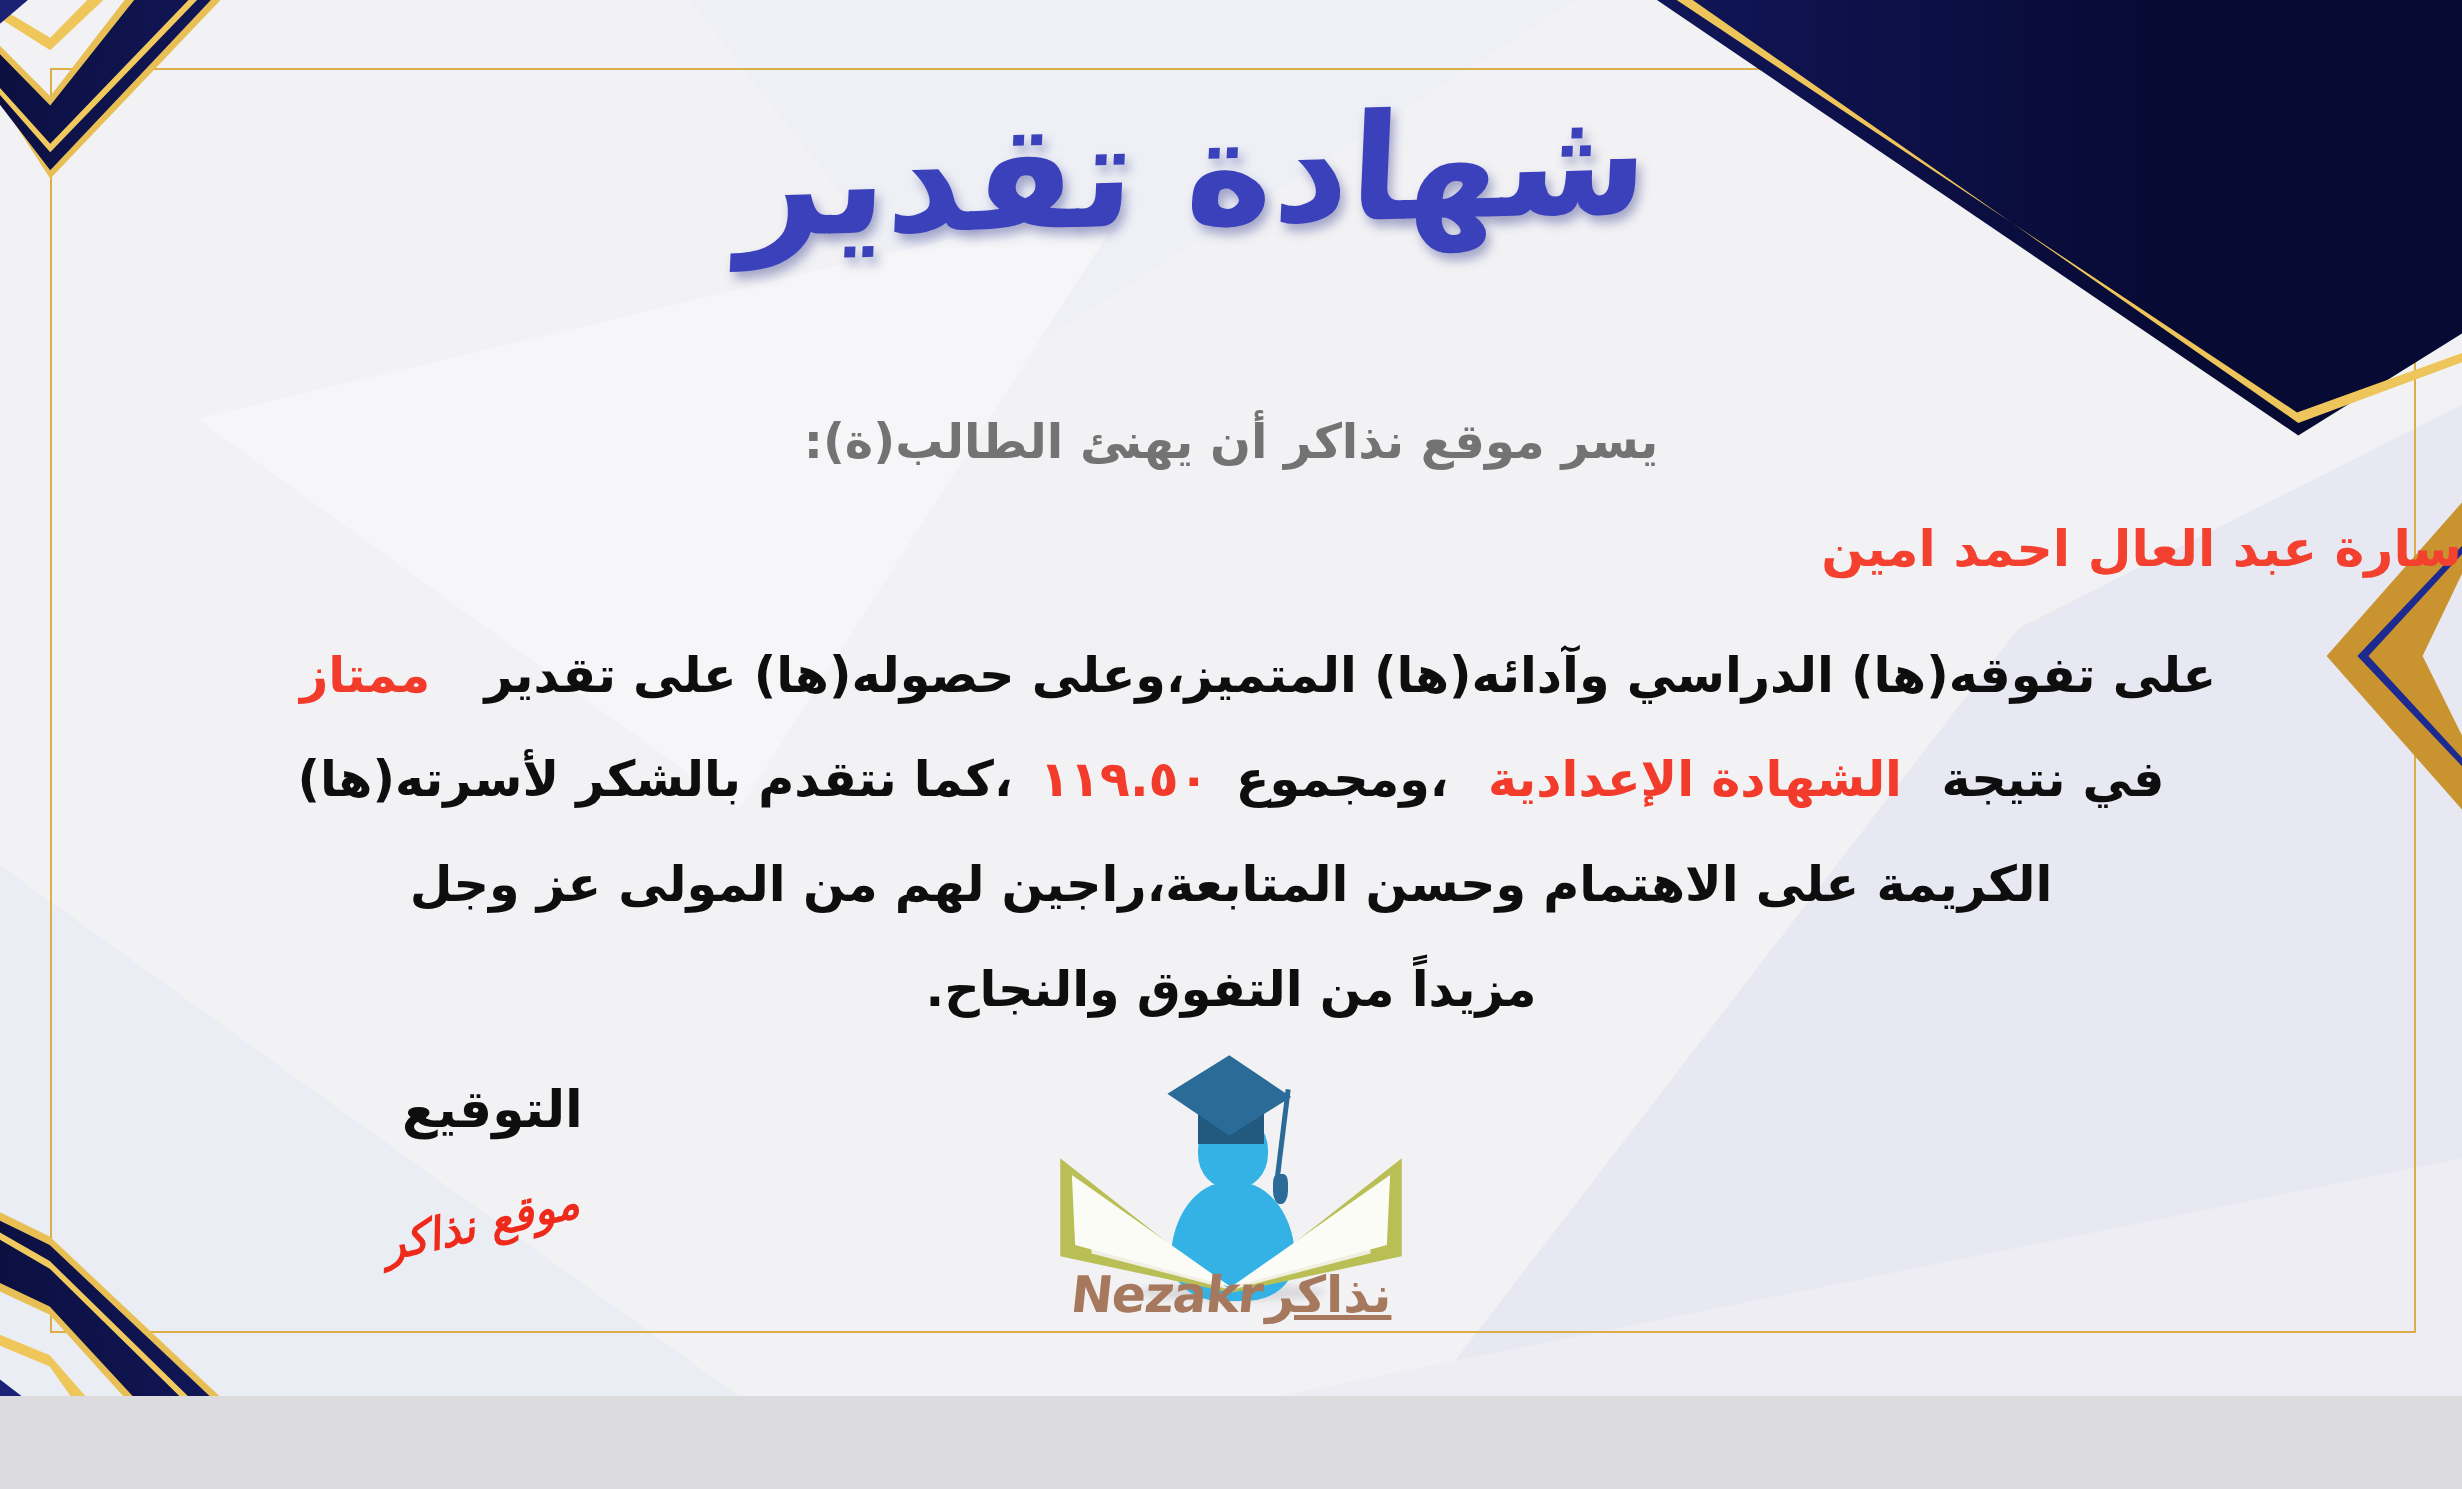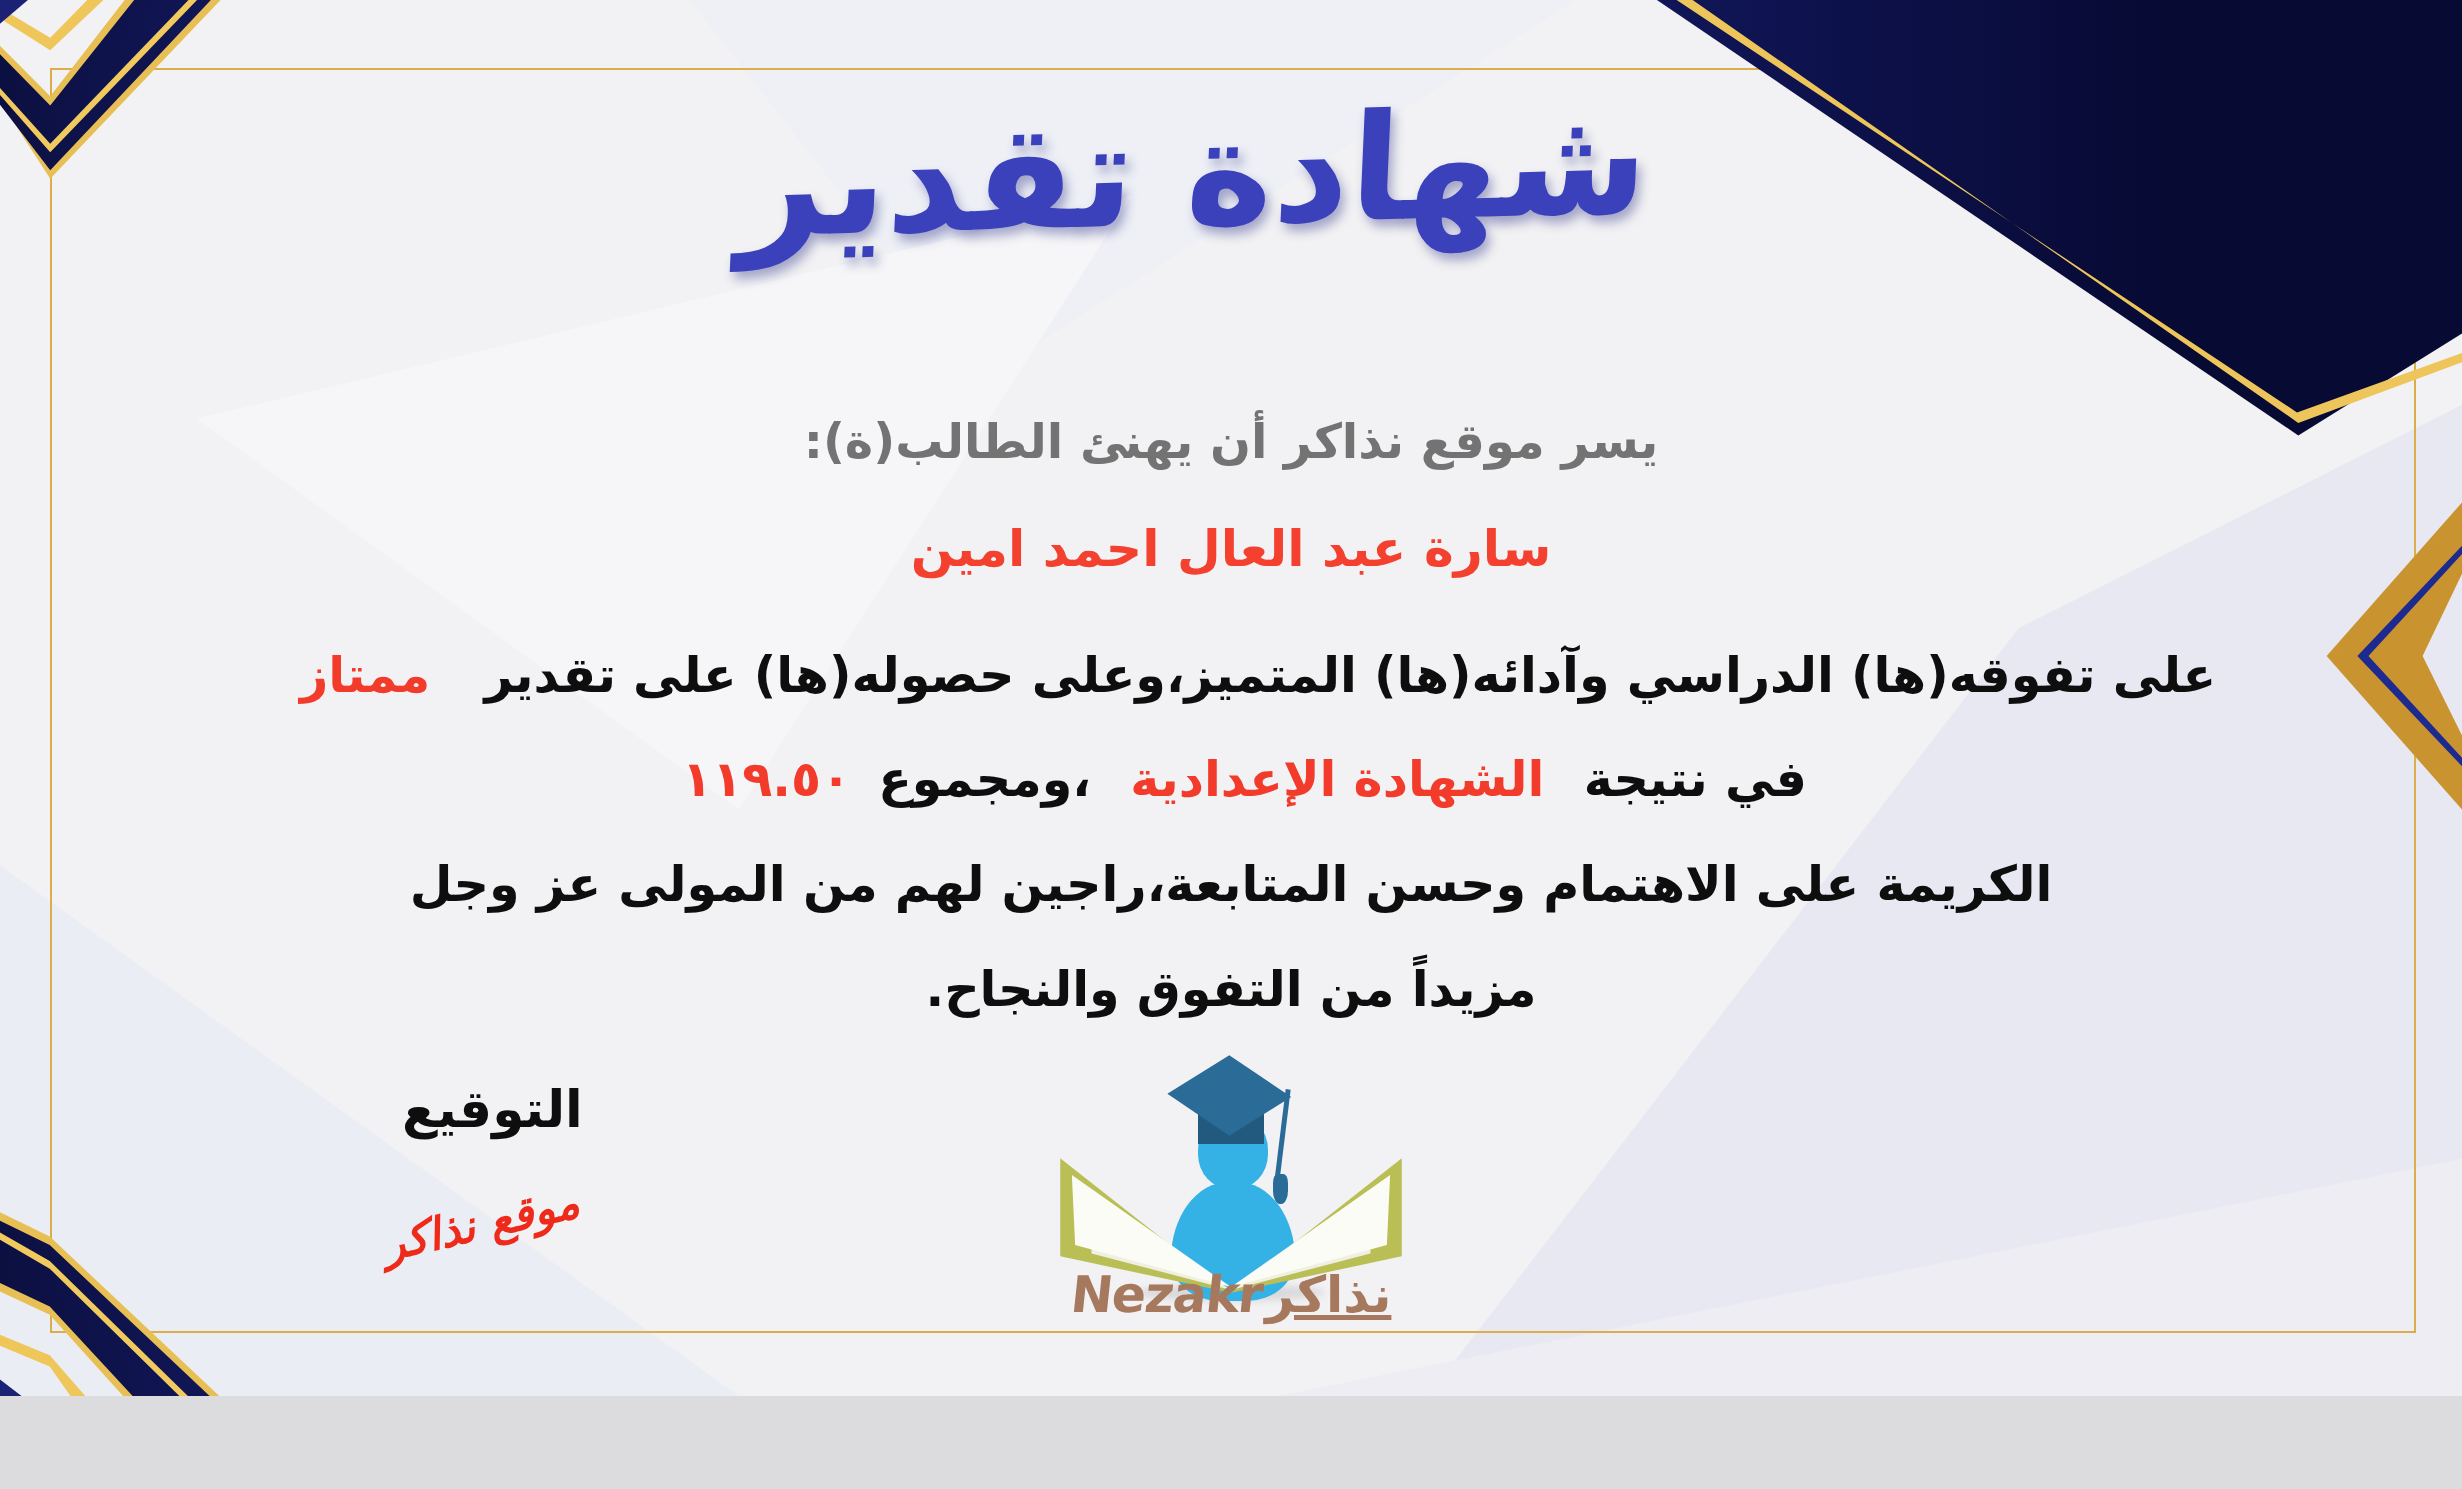"سارة عبد العال احمد امين" .student-name { text-align: center -> none }
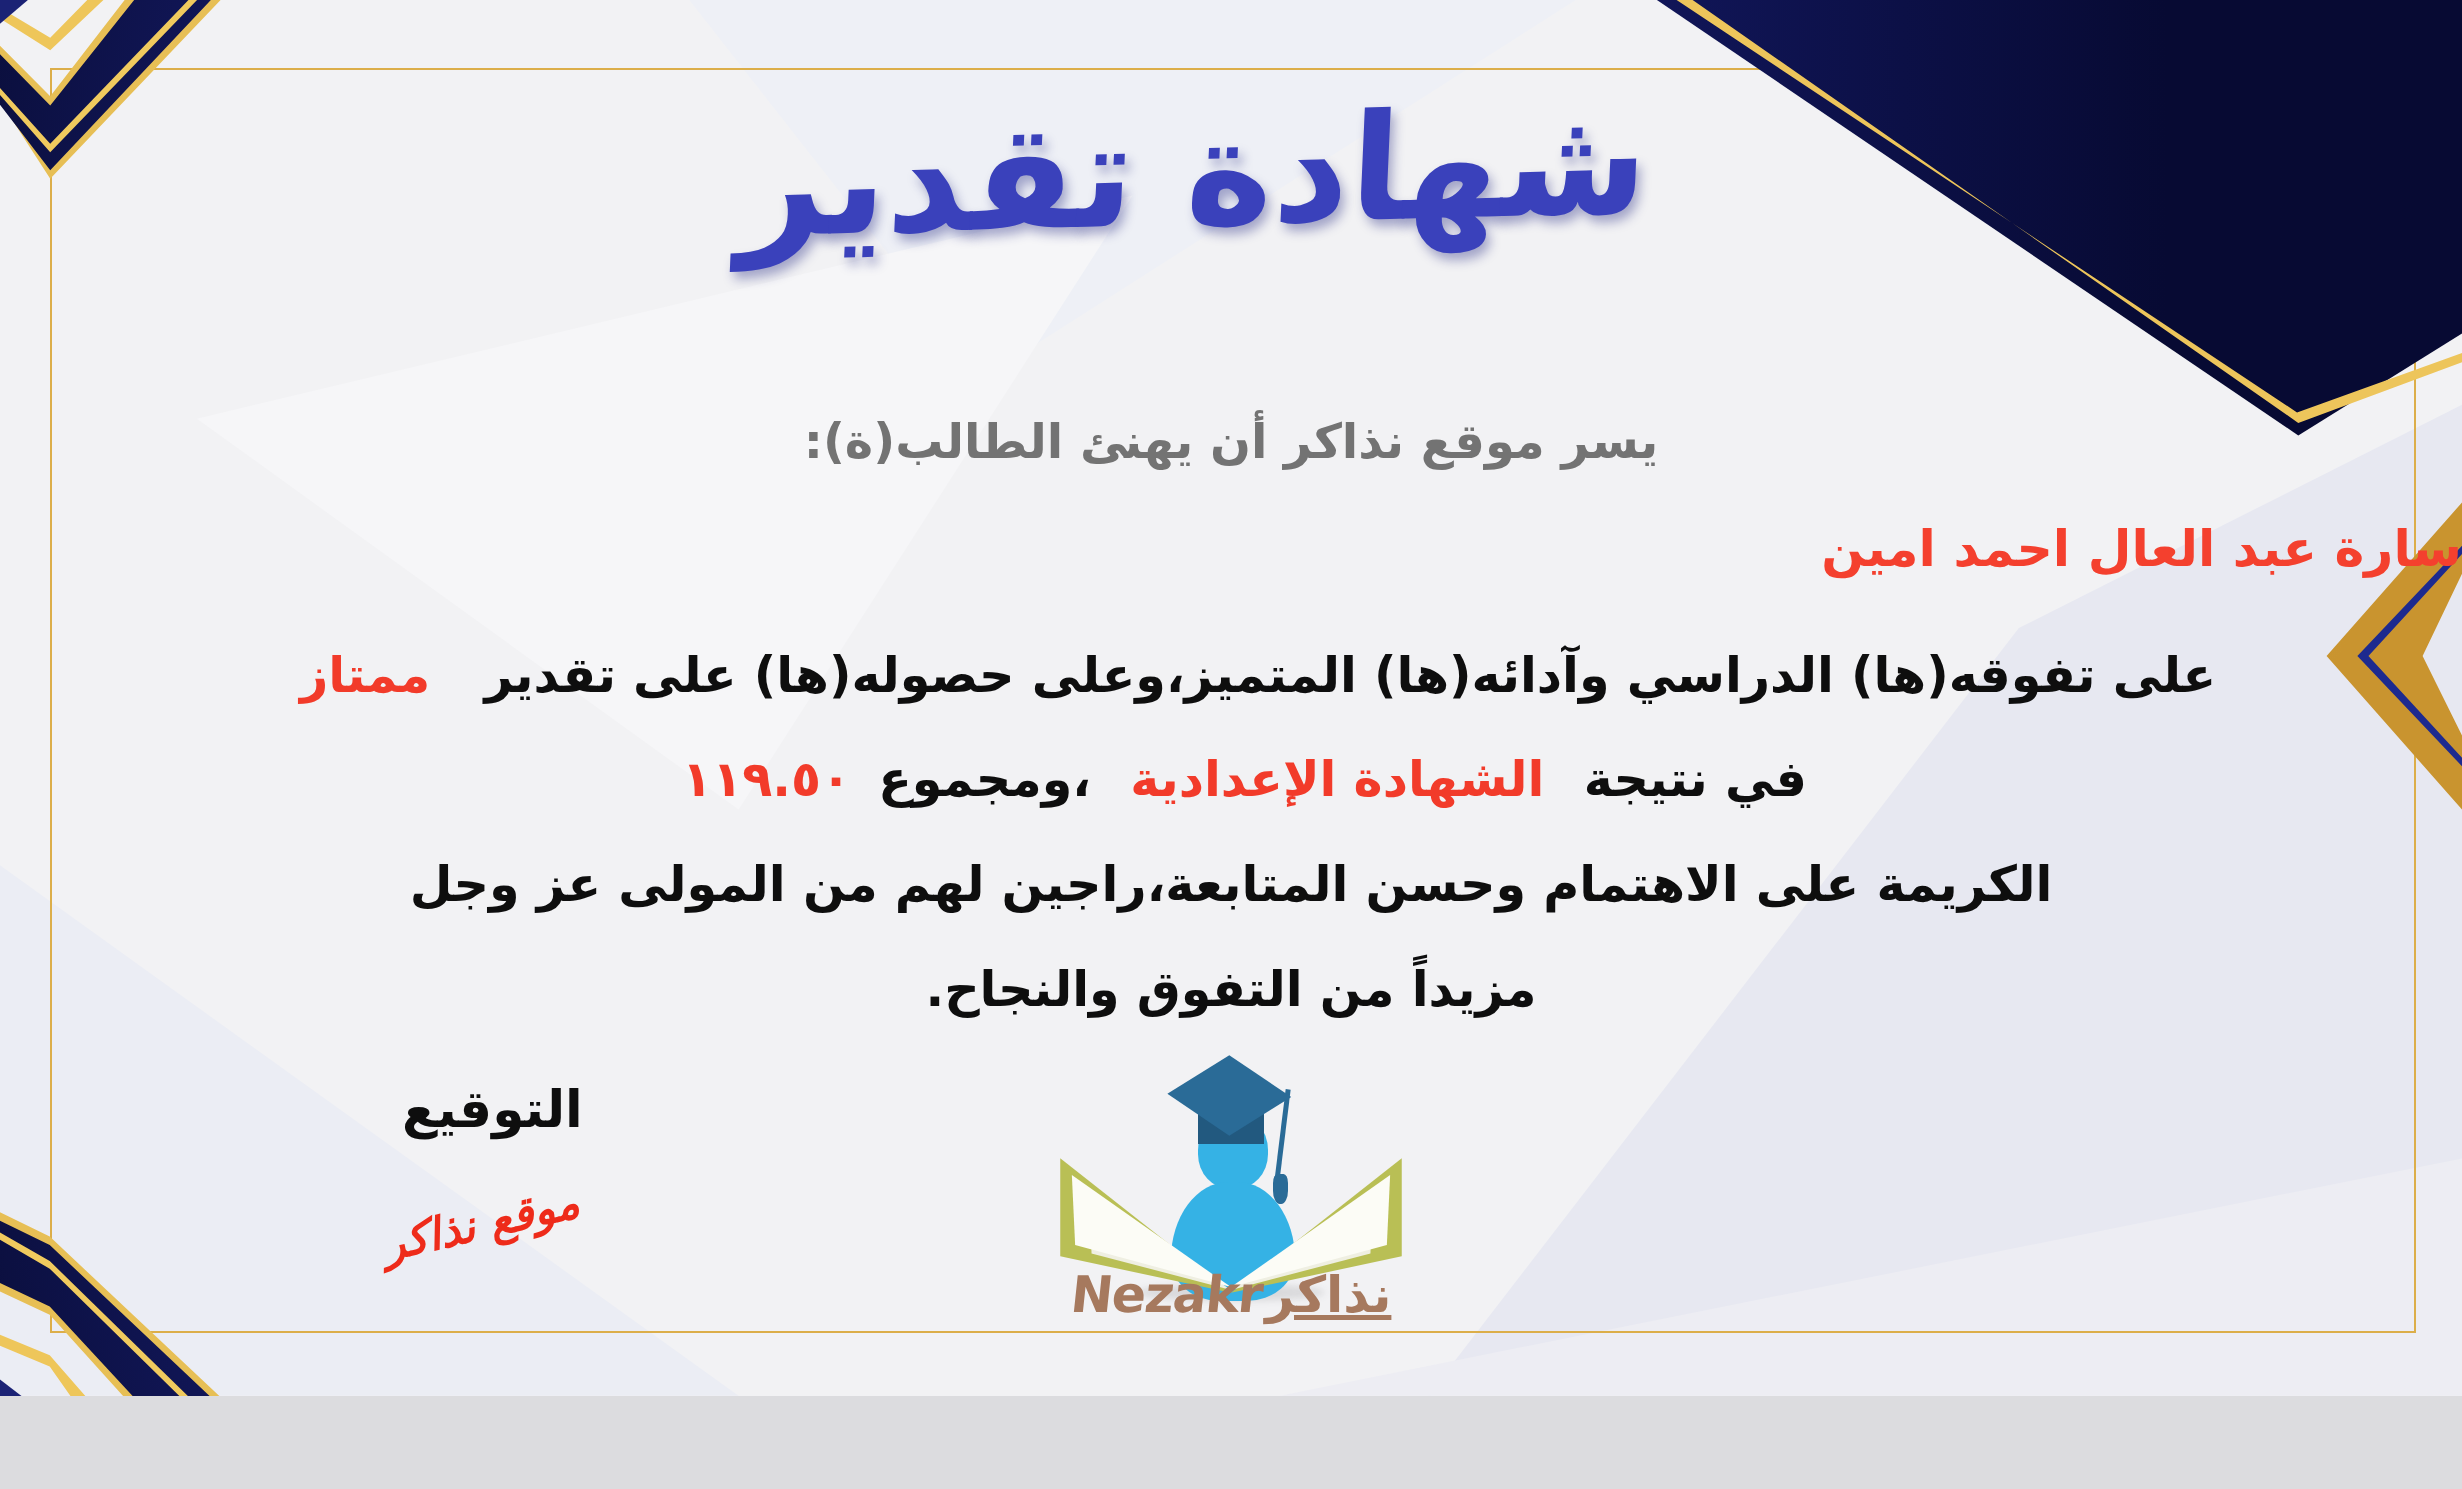"،كما نتقدم بالشكر لأسرته(ها)" span { html: none -> <span>،كما نتقدم بالشكر لأسرته(ها)</span> }
